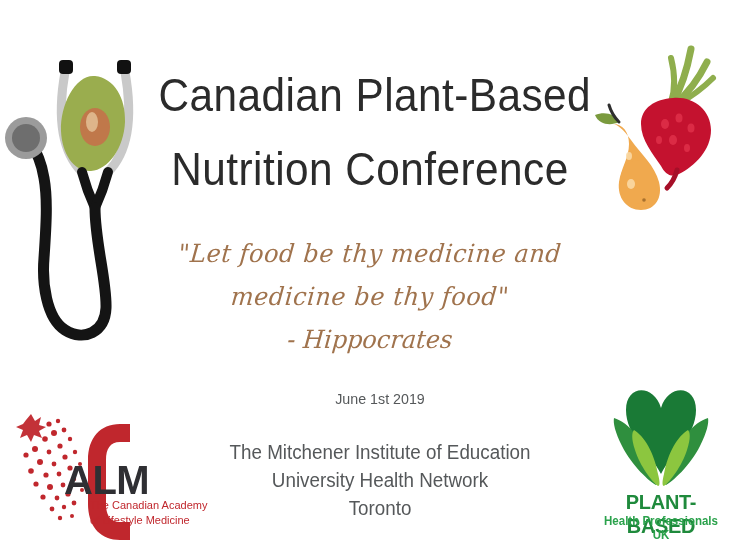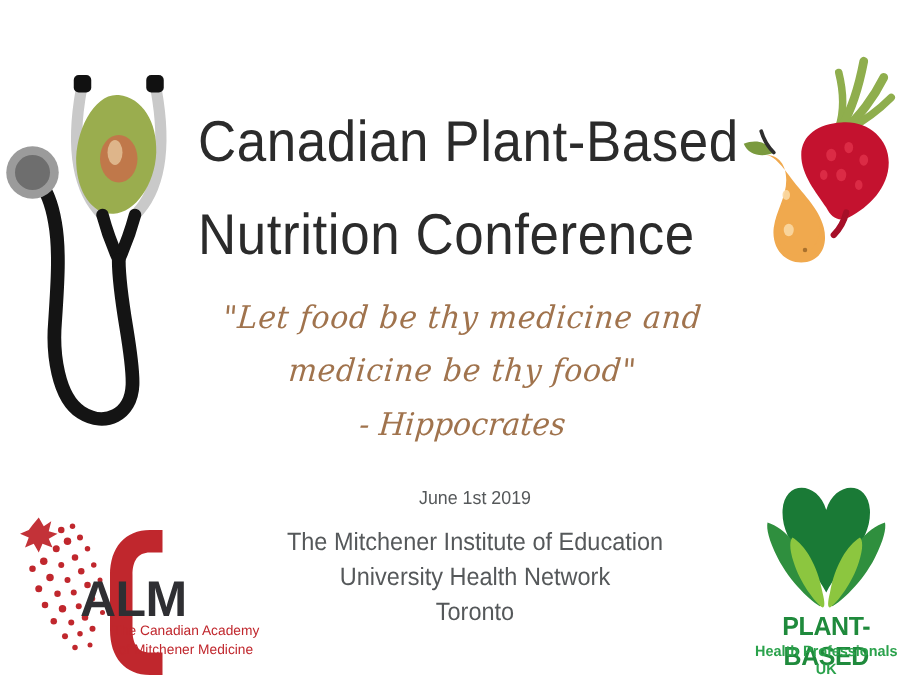"Canadian Plant-Based" .title-block { text-align: left -> center; top: 76px -> 58px }
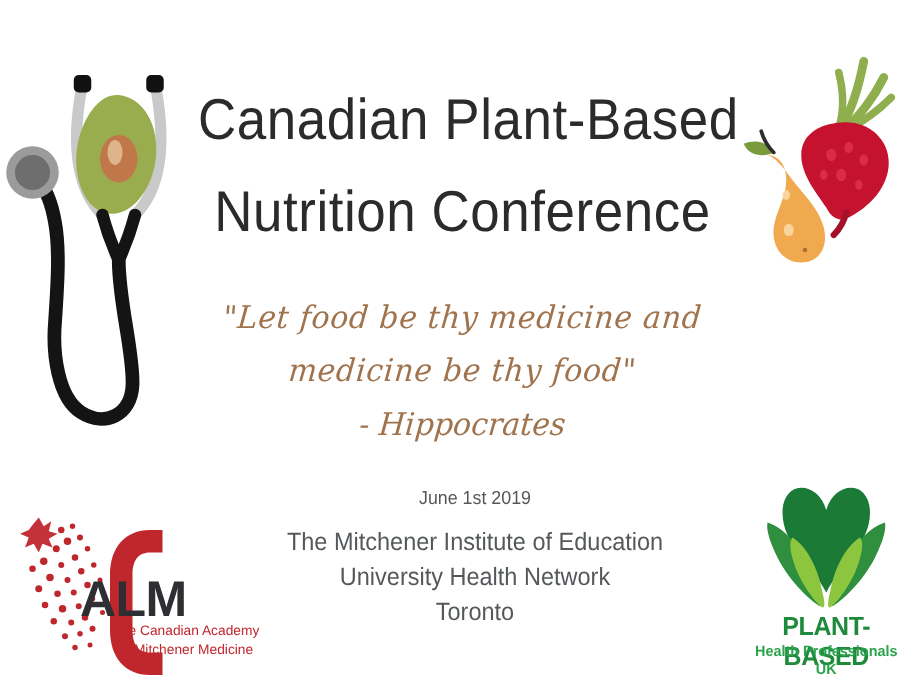"The Mitchener Institute of Education" .detail-venue { margin-top: 12px -> 30px }
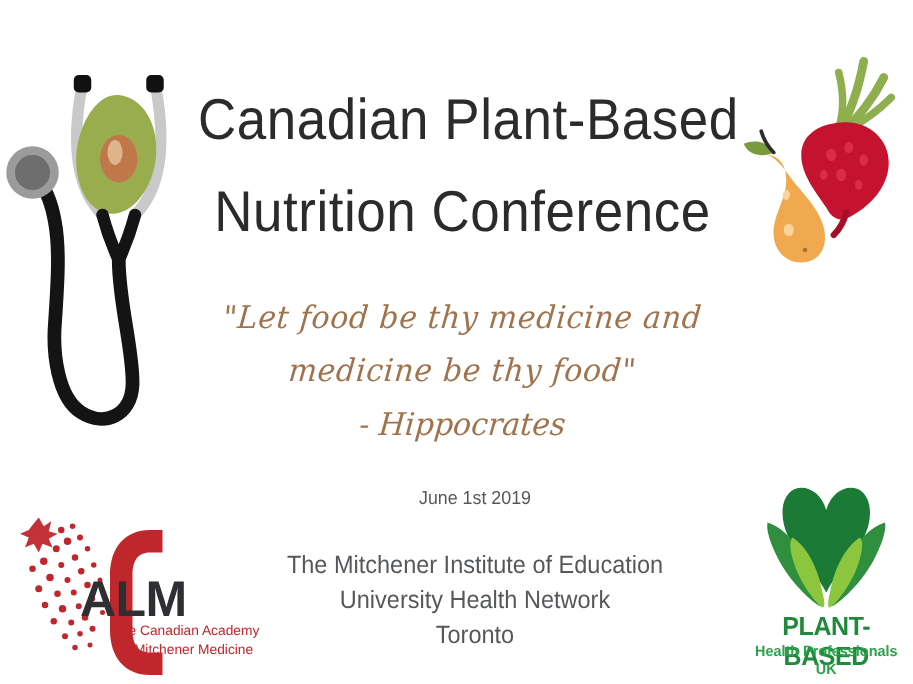"The Canadian Academy" .calm-tagline { text-align: center -> none }
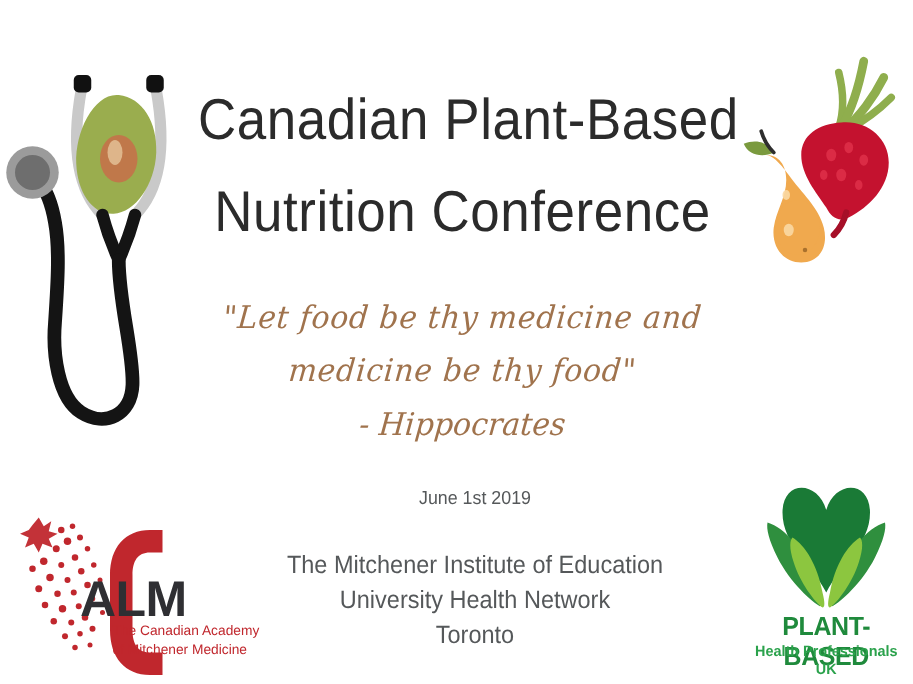"of Mitchener Medicine" div { text: Mitchener -> Lifestyle }
